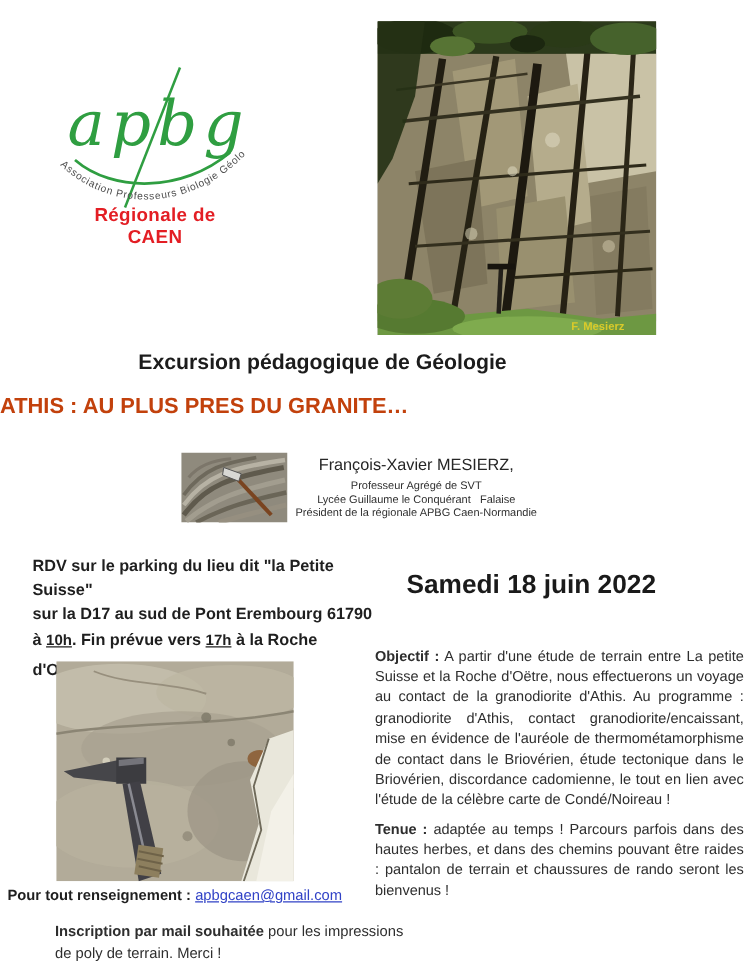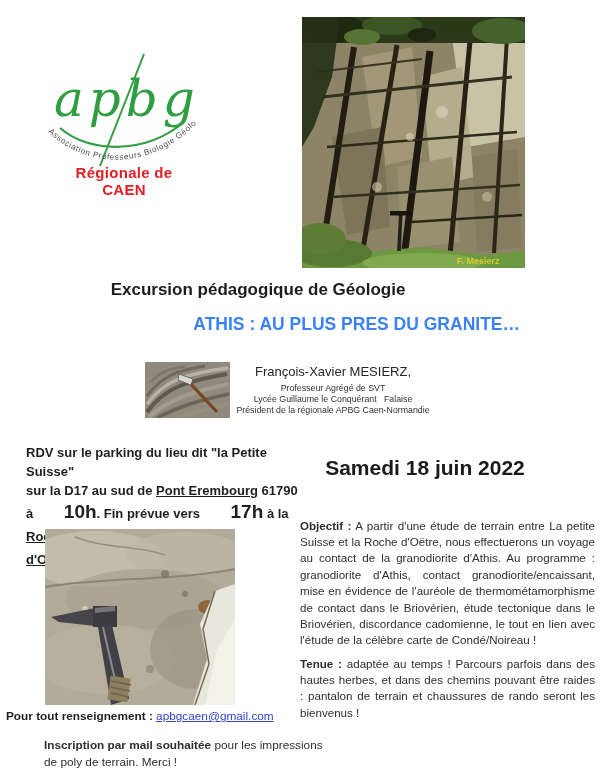"ATHIS : AU PLUS PRES" .h2 { color: #3b82f6 -> #c2410c; text-align: right -> left }
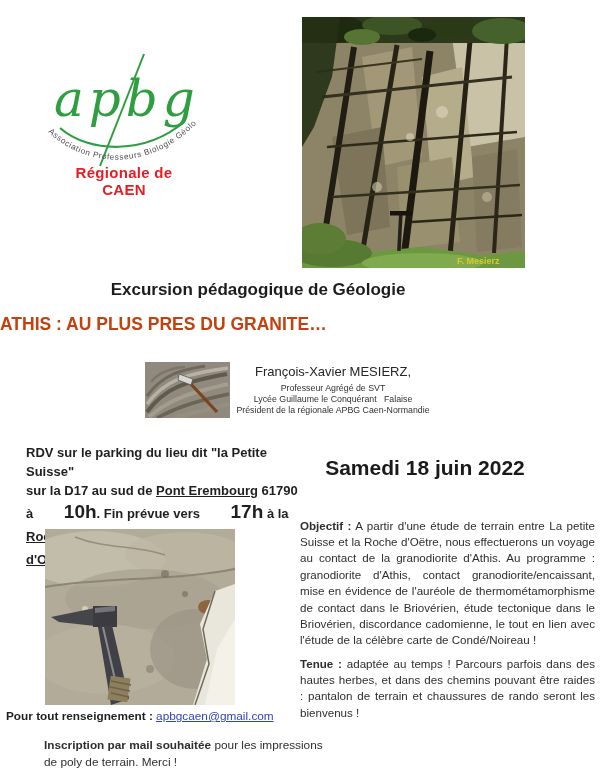"Pont Erembourg" .u { text-decoration: underline -> none }
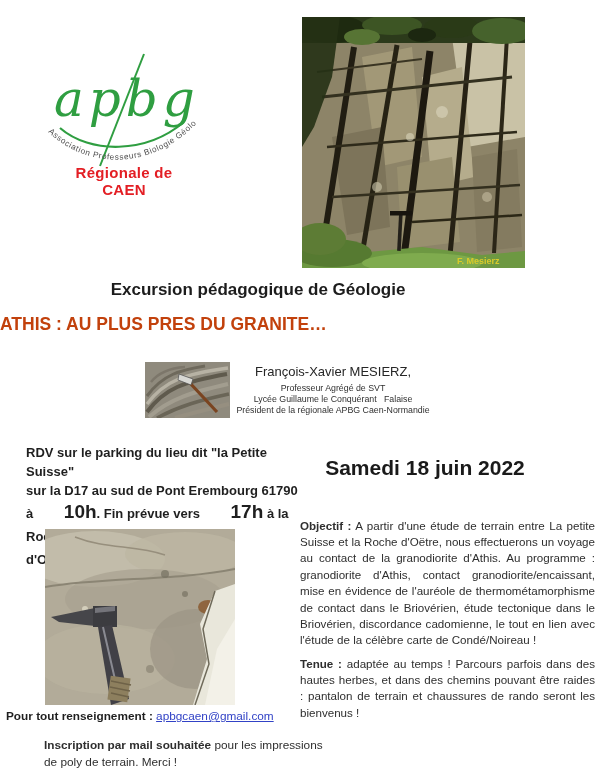"10h" .big-time { font-size: 19px -> 12px; margin-left: 27px -> none; text-decoration: none -> underline }
